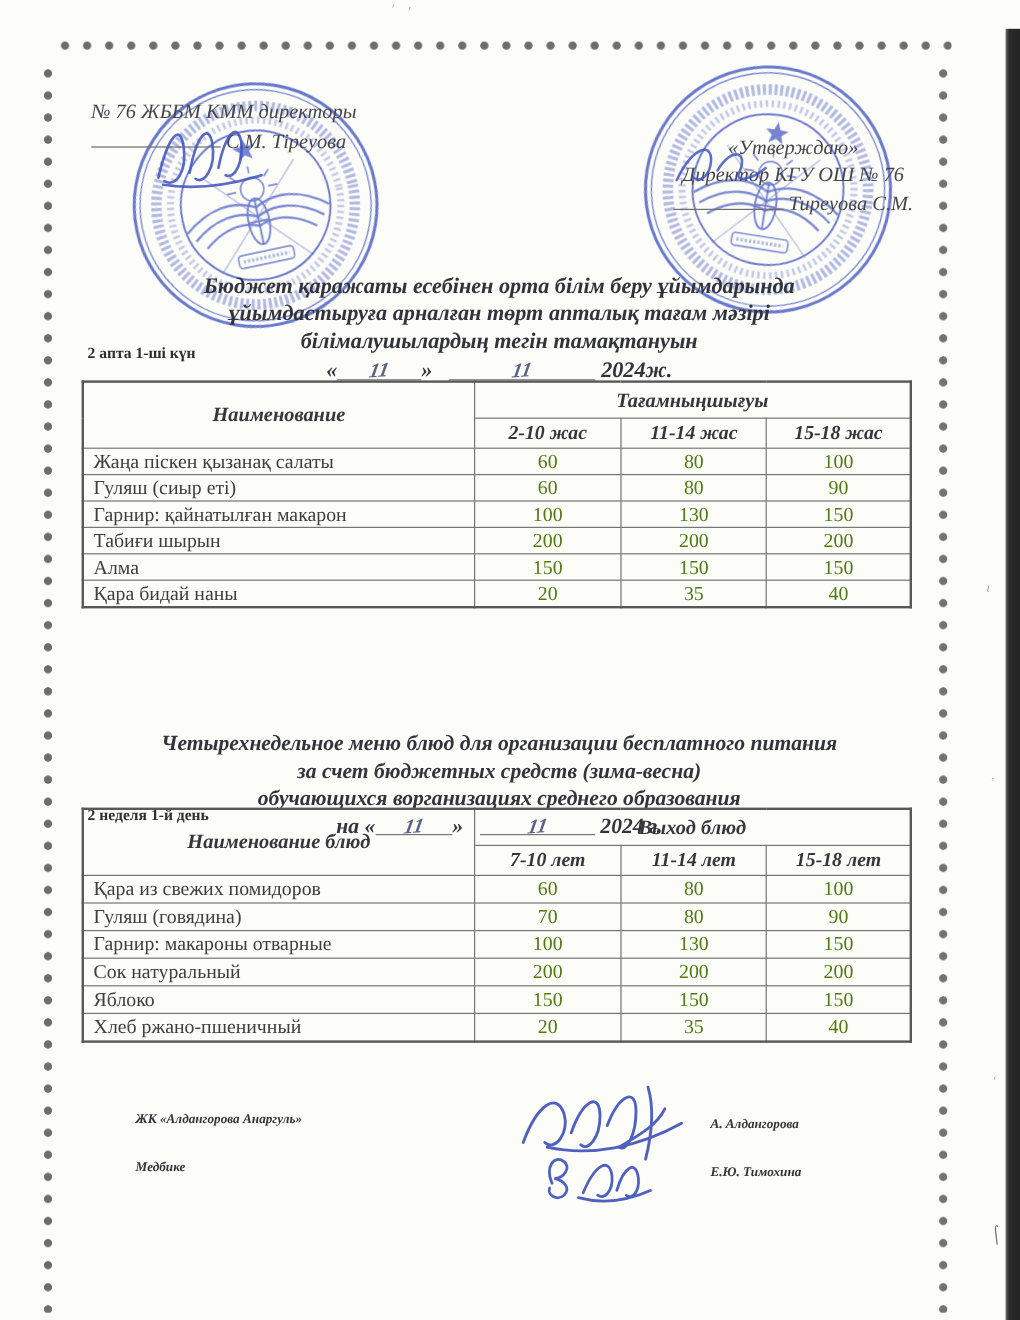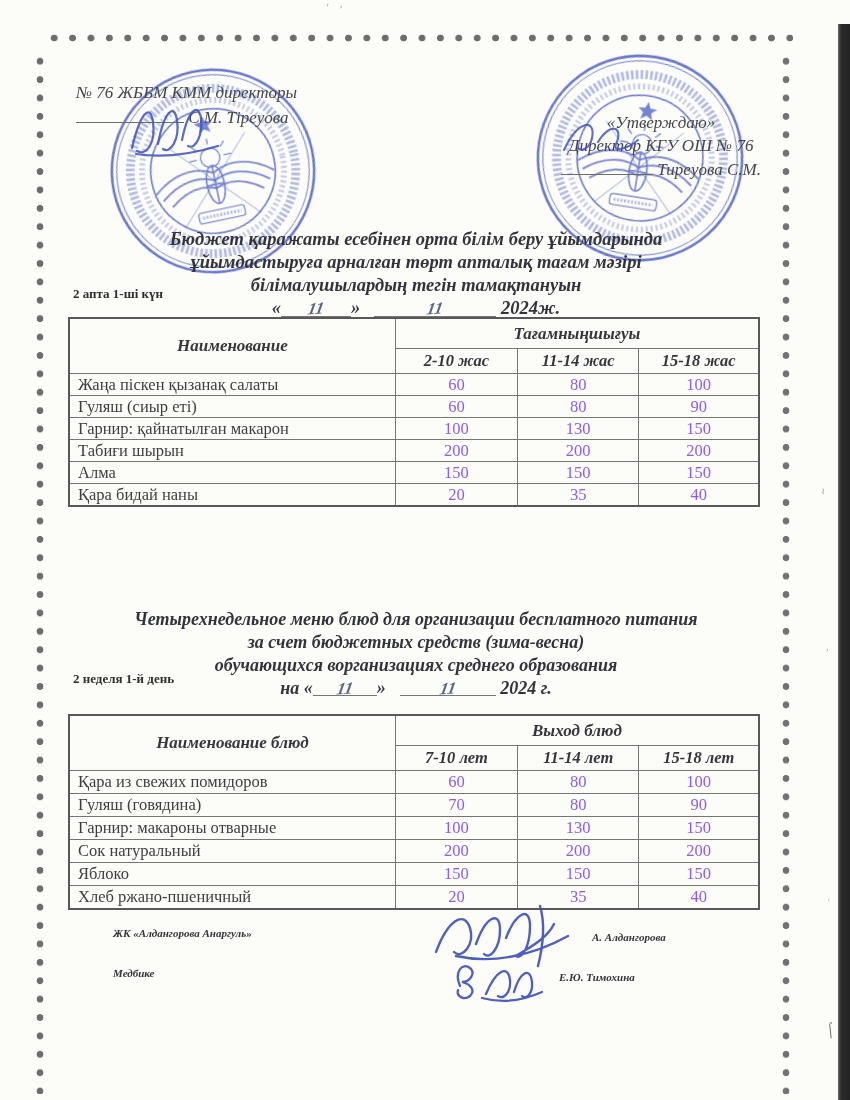"60" .num { color: #8b5cf6 -> #4d7c0f }
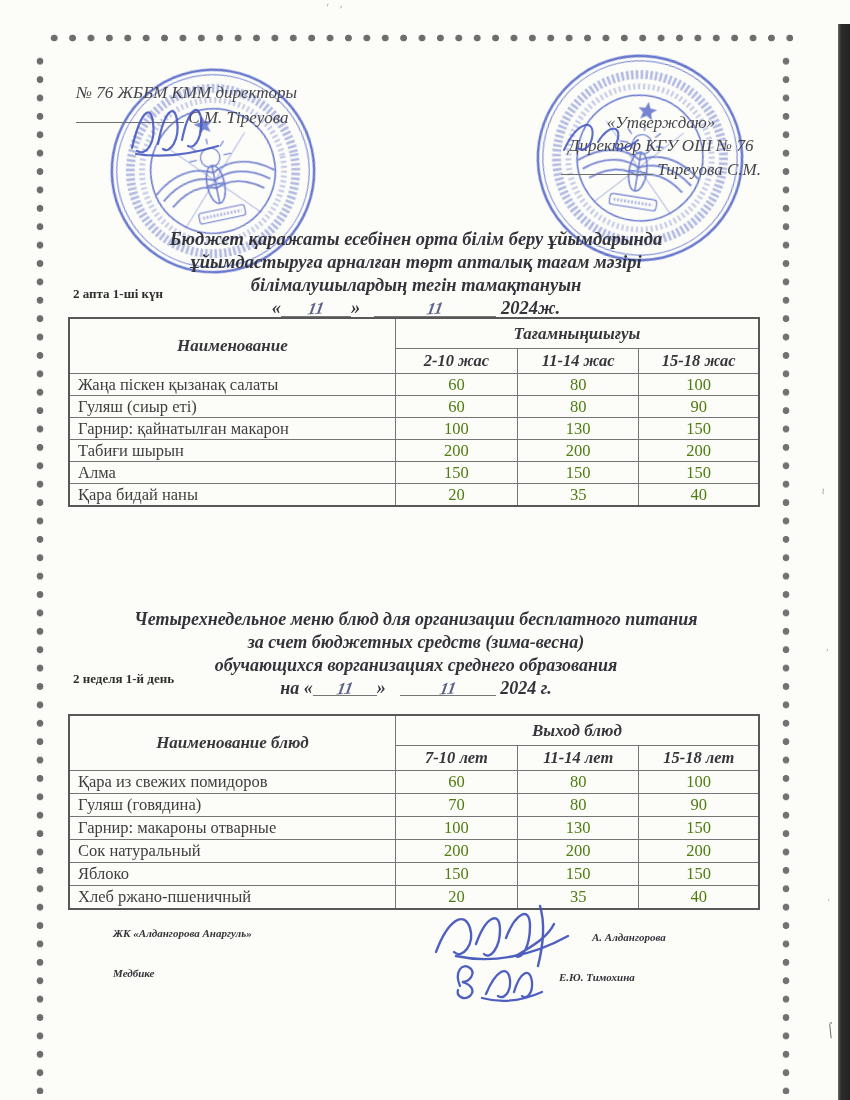"Наименование блюд" .table-2 { top: 714px -> 673px }
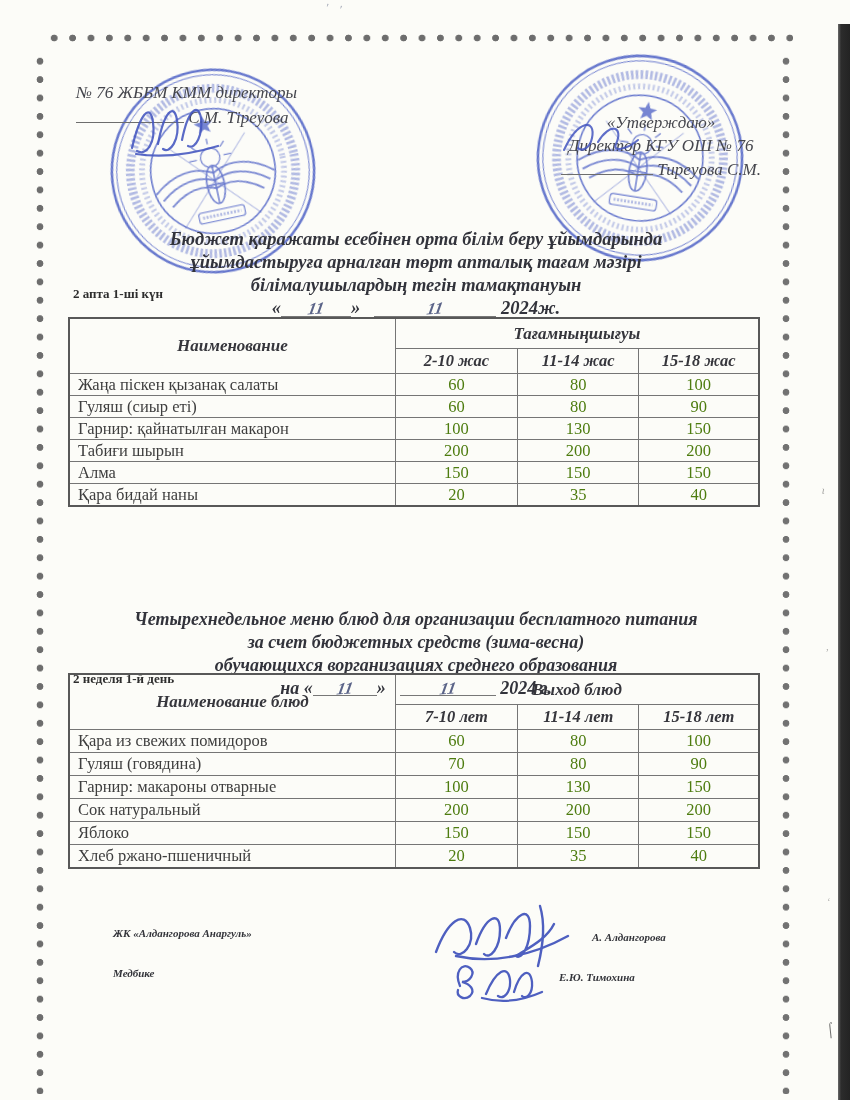"Е.Ю. Тимохина" .sig-name2 { left: 559px -> 592px }
